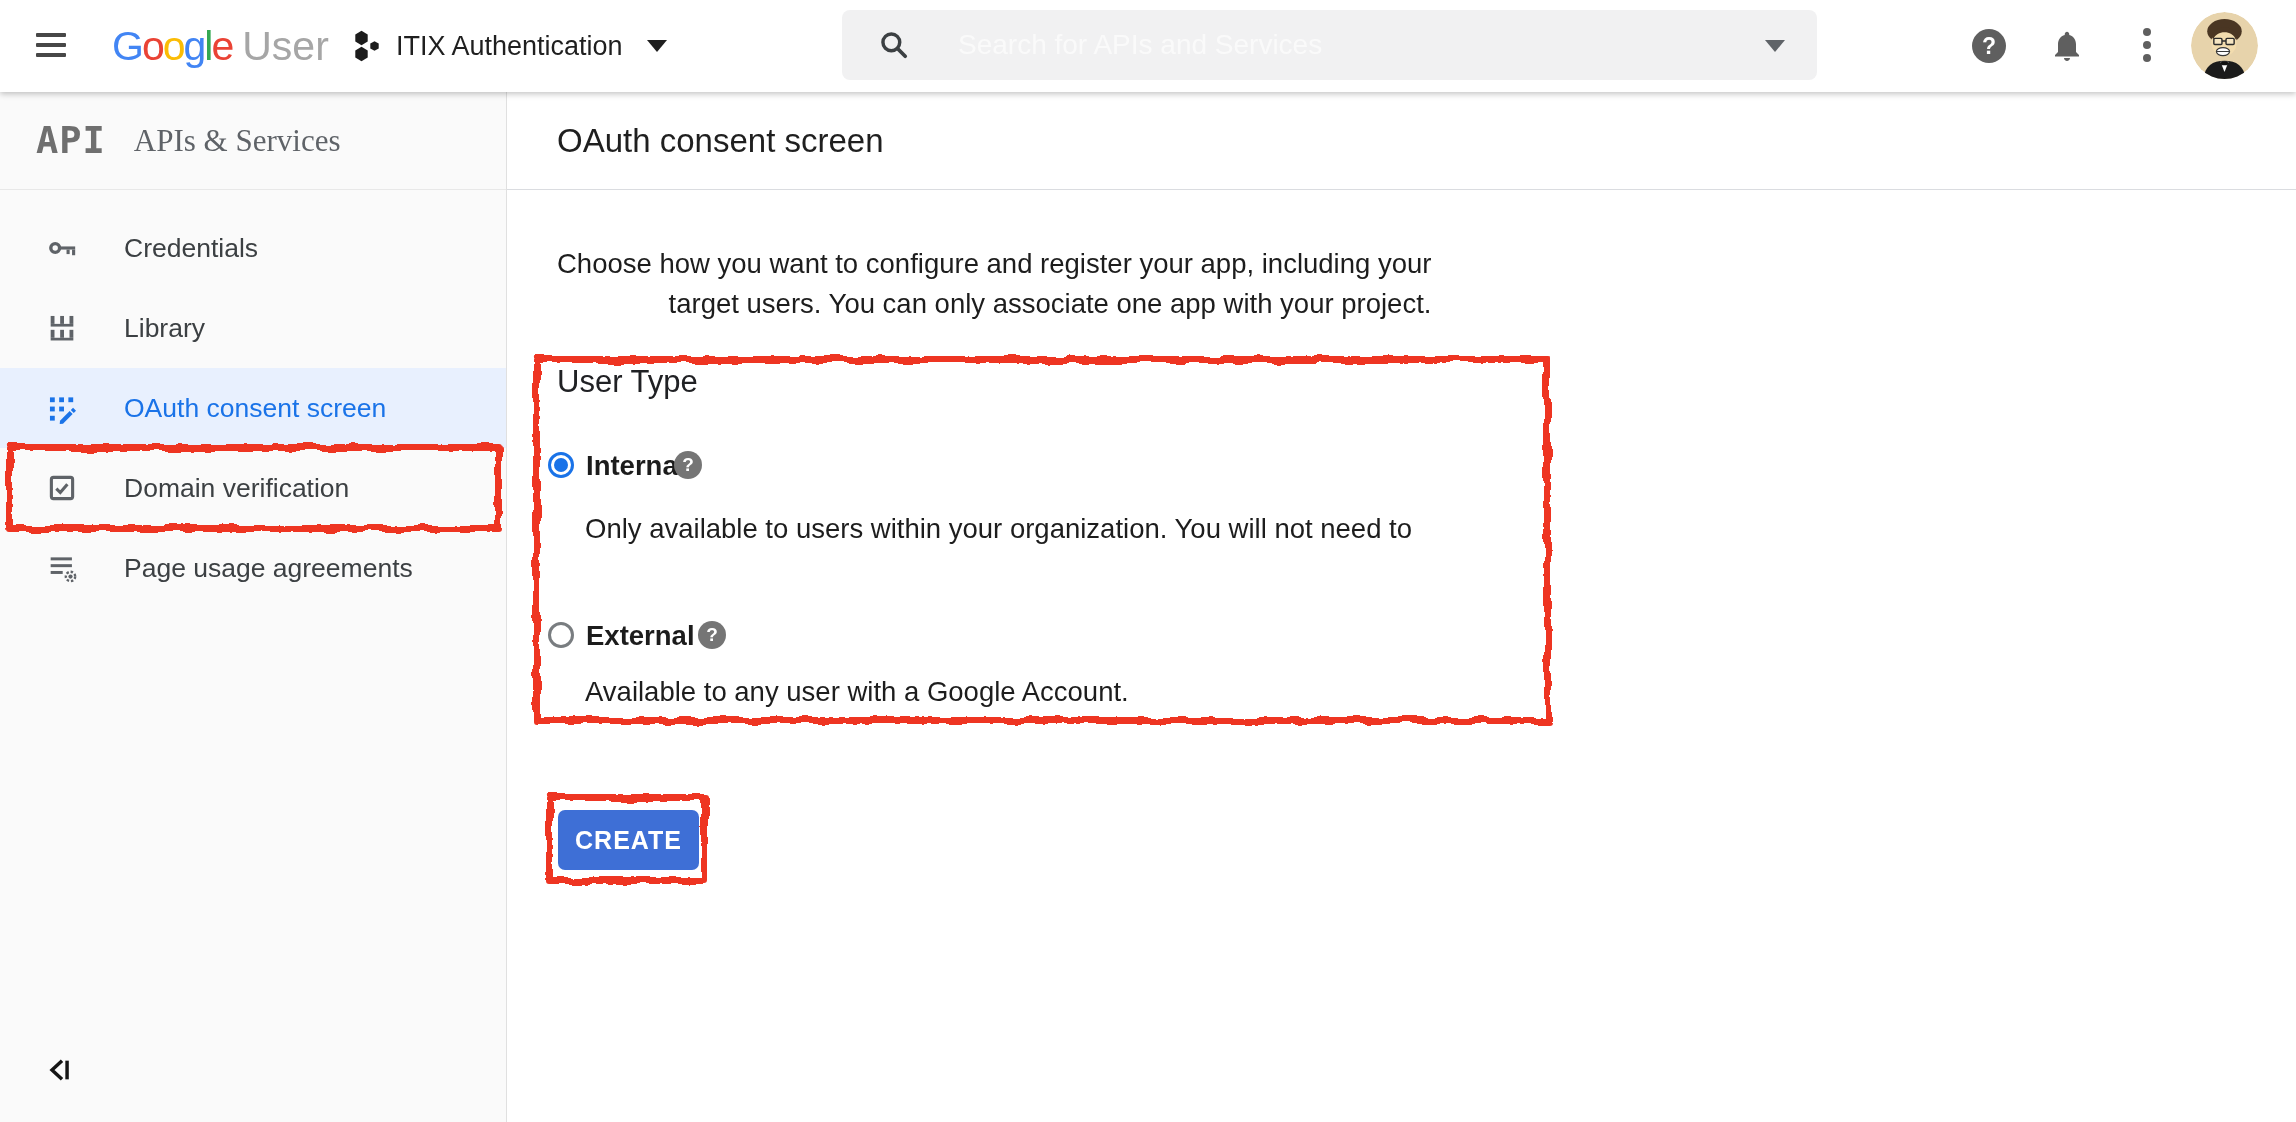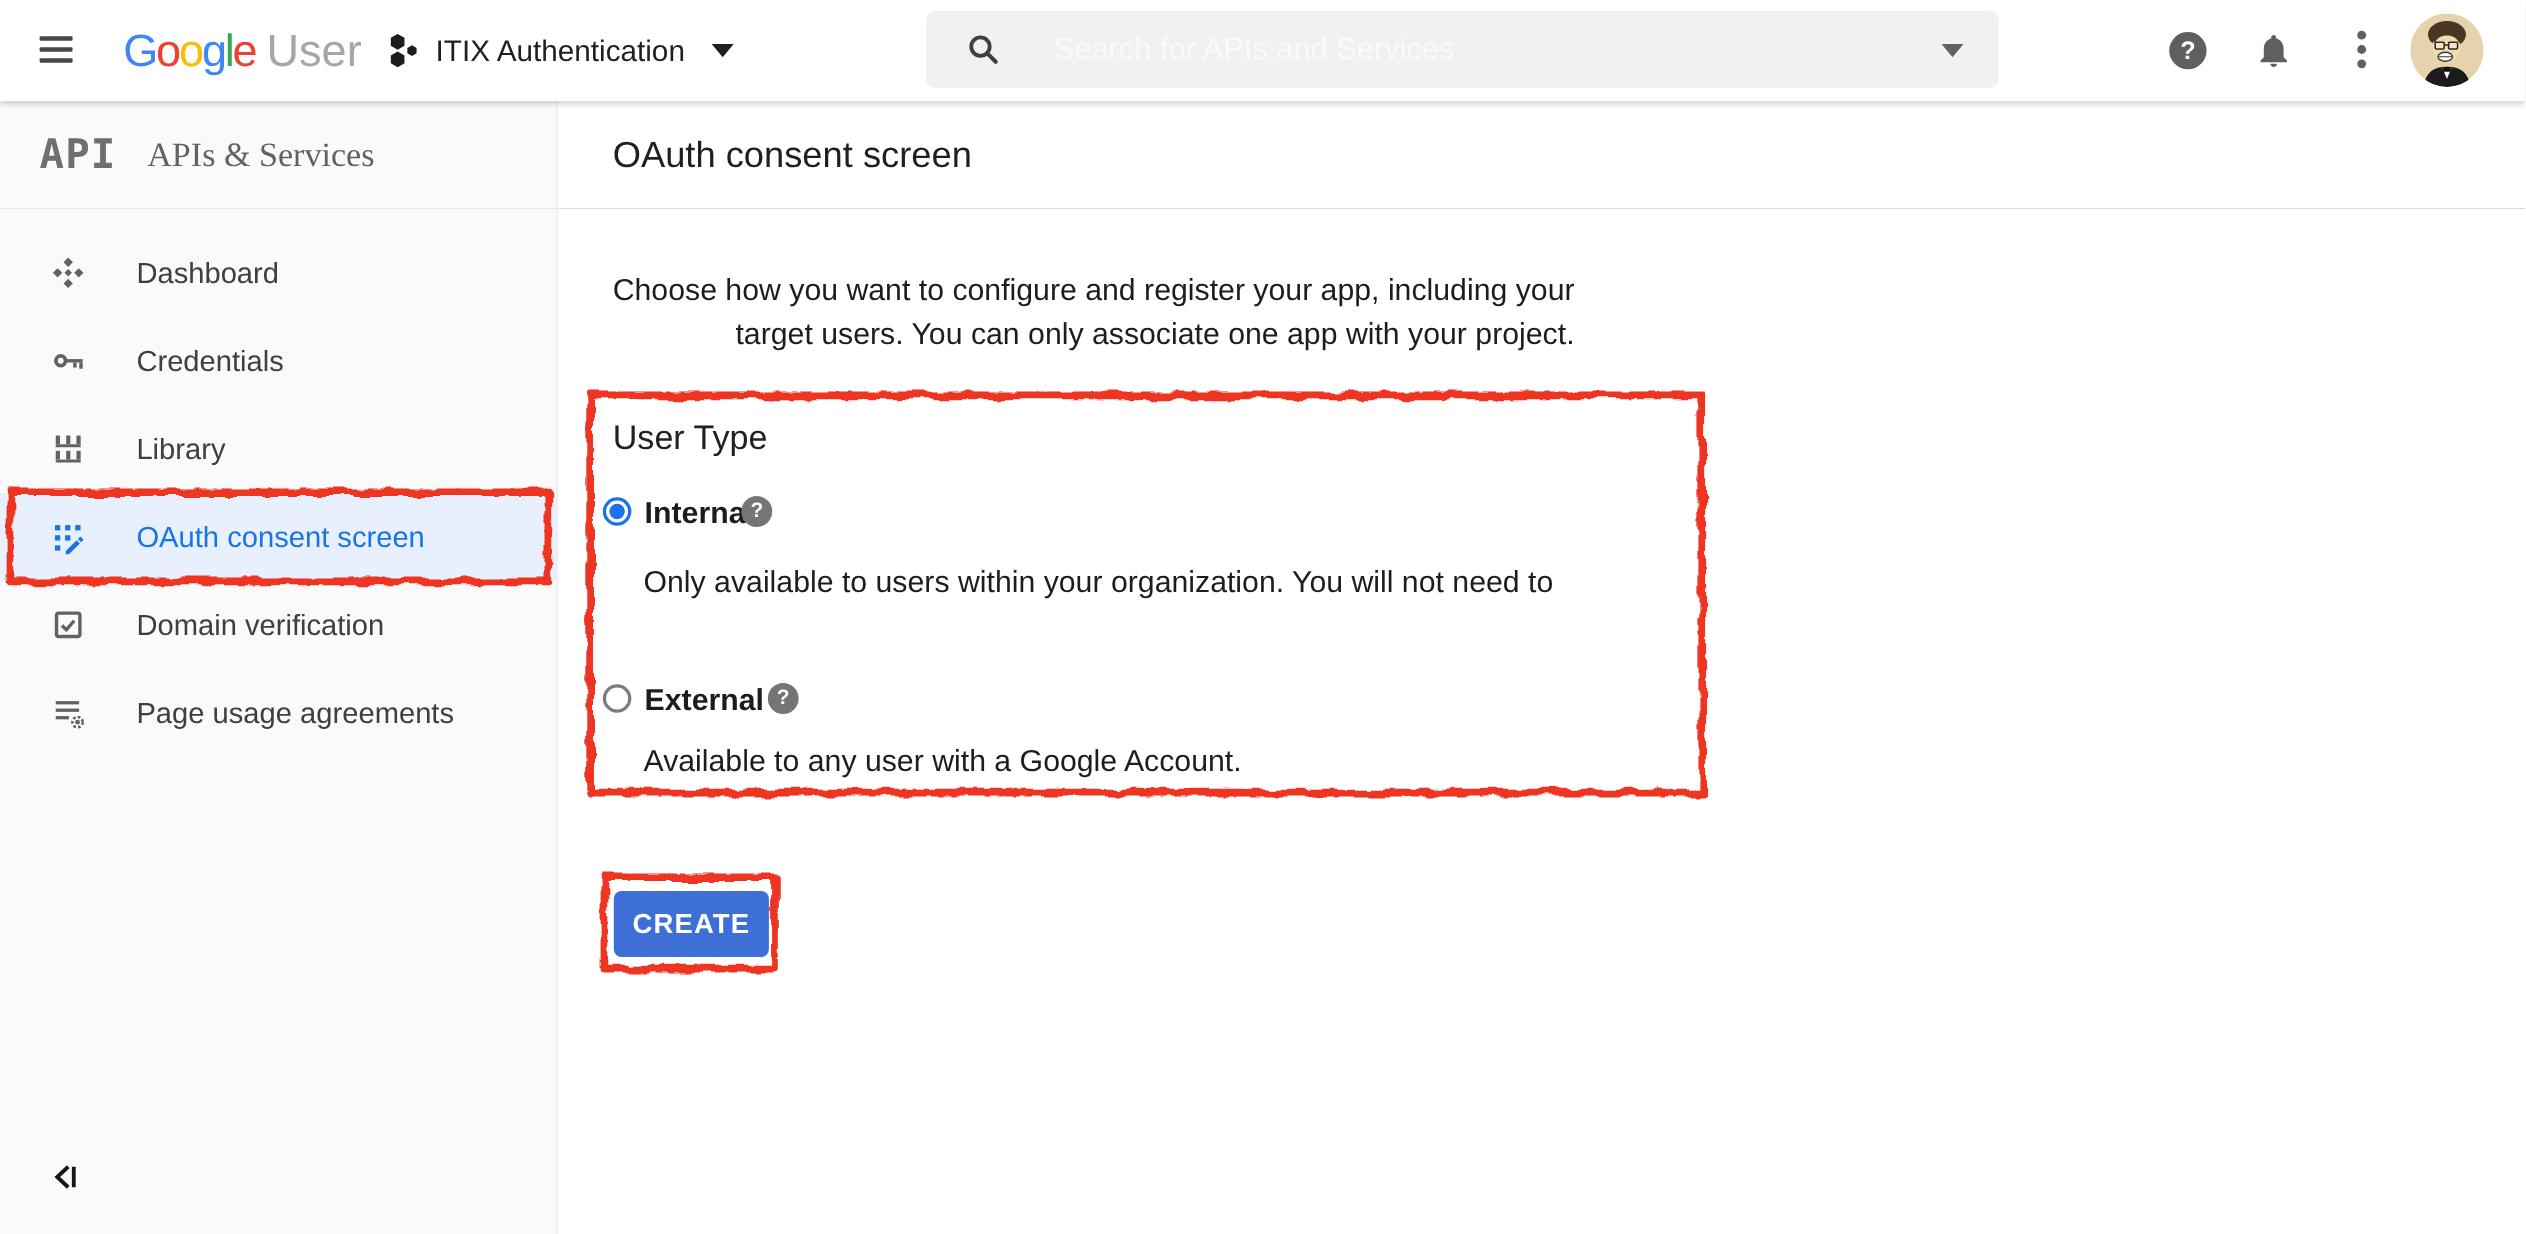"Dashboard" div.nav-item { html: <div> <span> <svg> <path></path> <path></path> <path></path> <path></path> <path></path> </svg> </span> <span>Dashboard</span> </div> -> none }
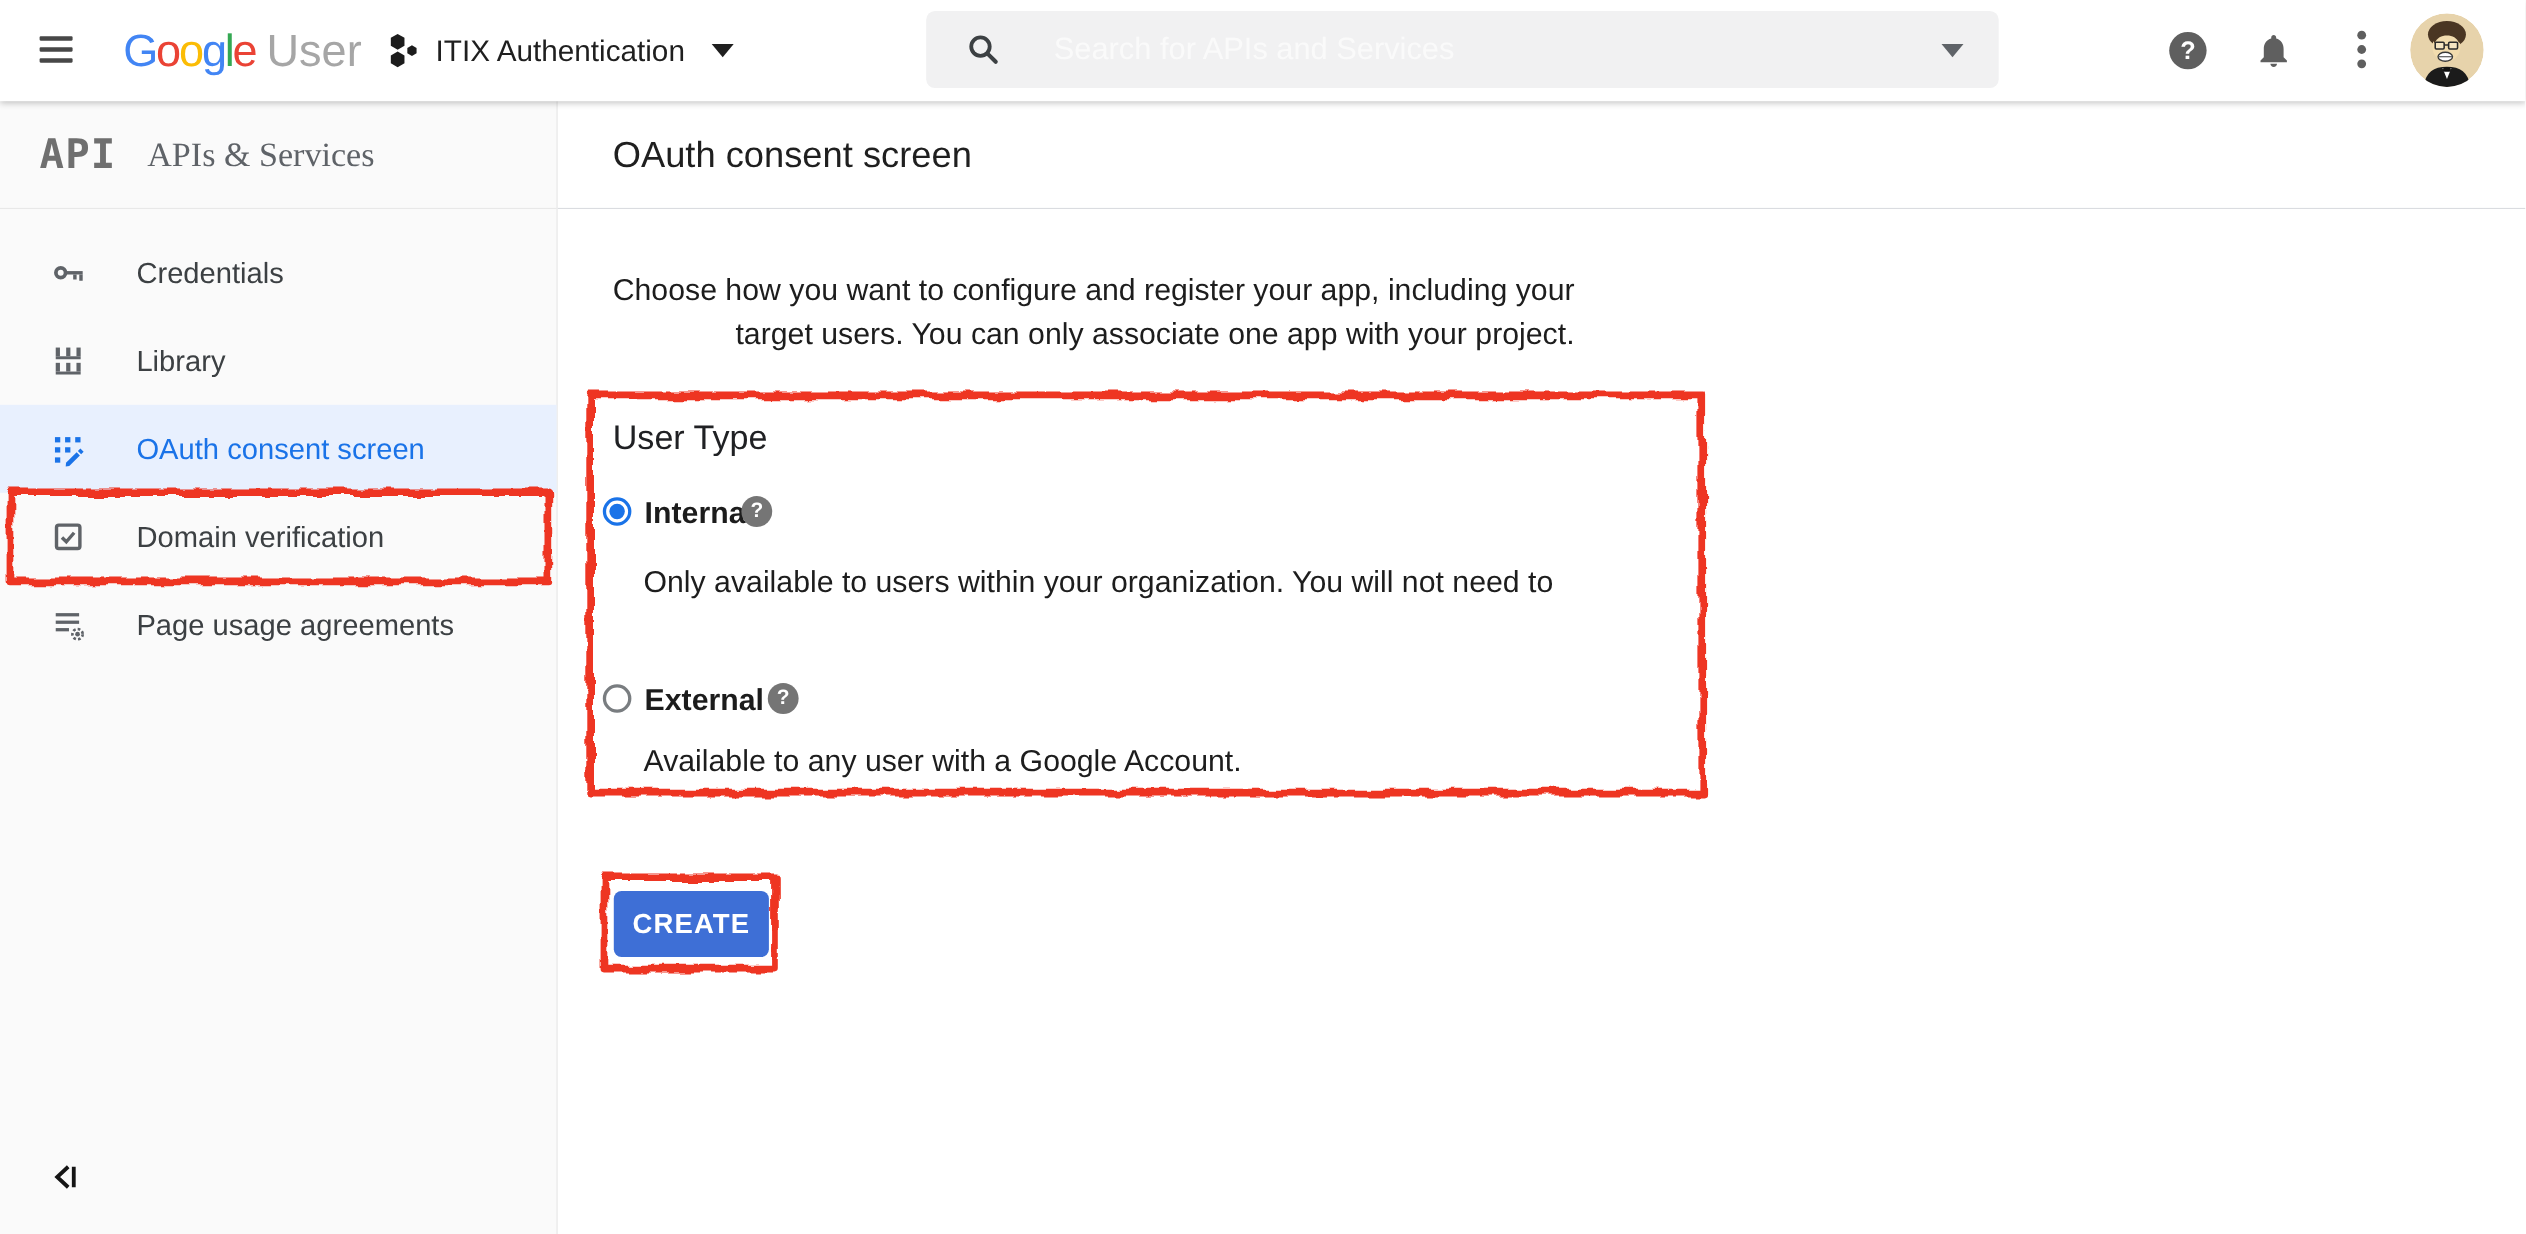"User Type" .ut-heading { margin-top: 16px -> none }
